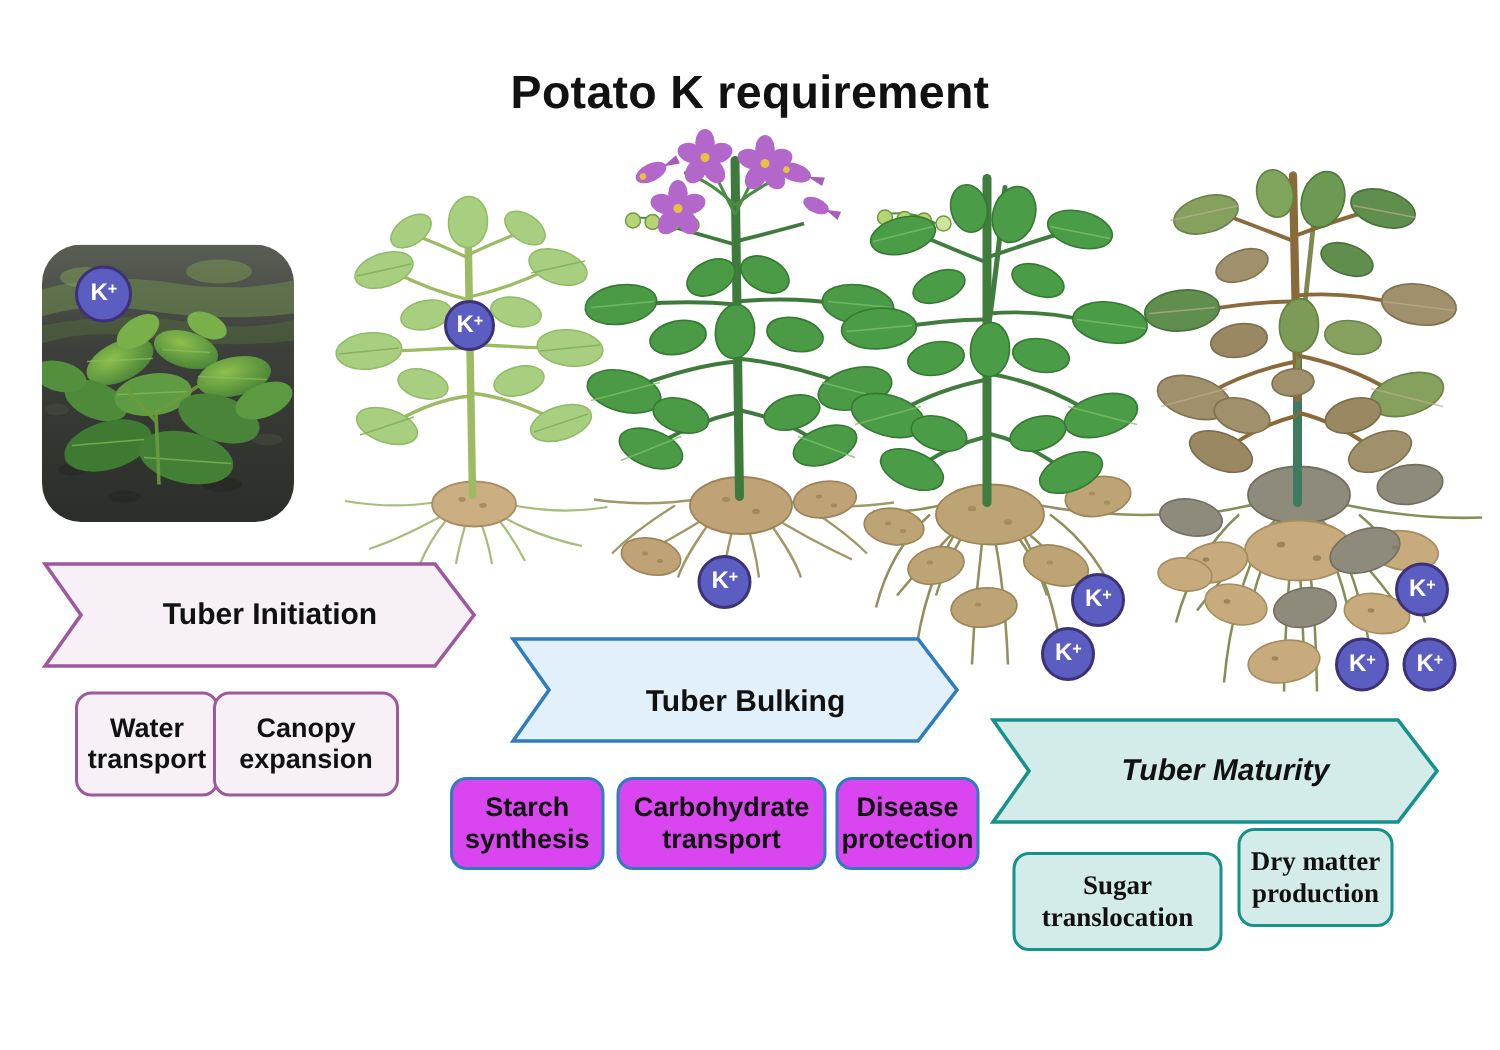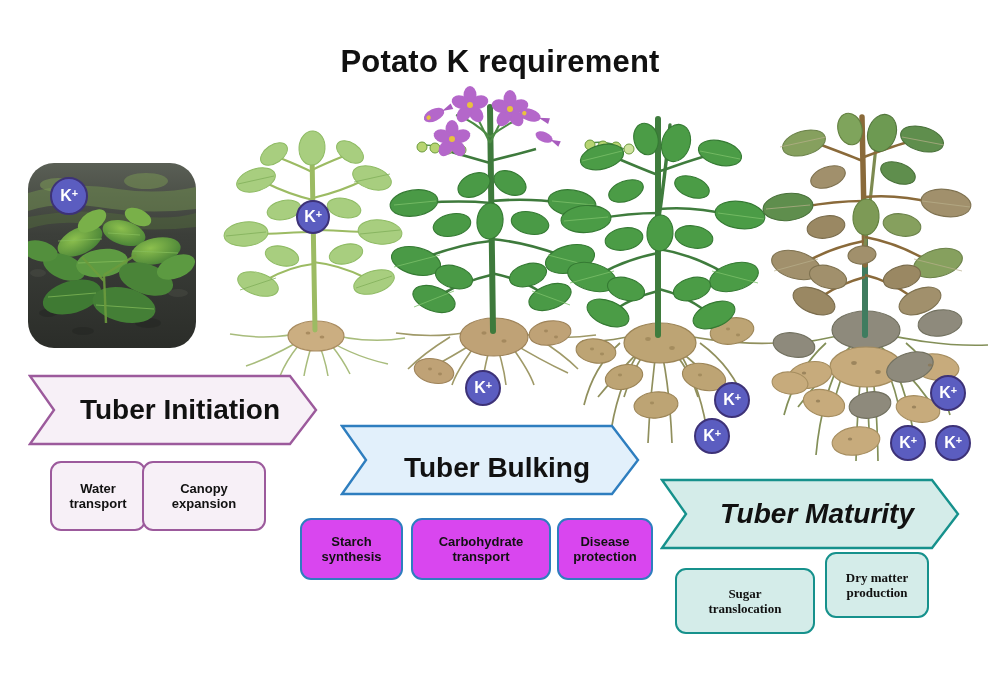"Tuber Initiation" .chevron .ch-label { font-size: 28px -> 20px }
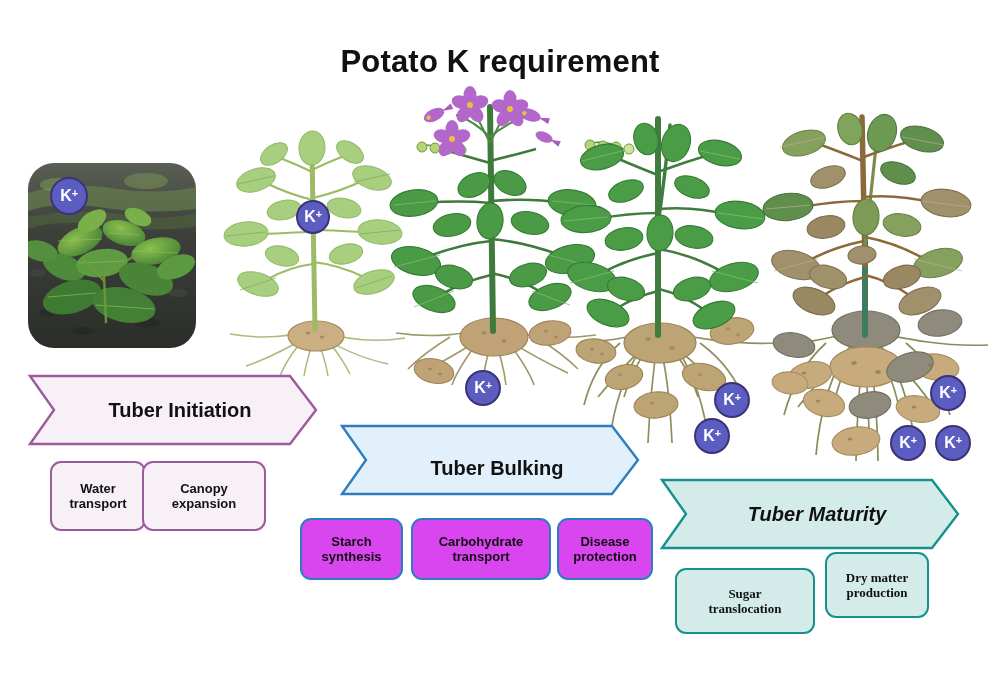"Water" .subbox { font-size: 13px -> 18px }
